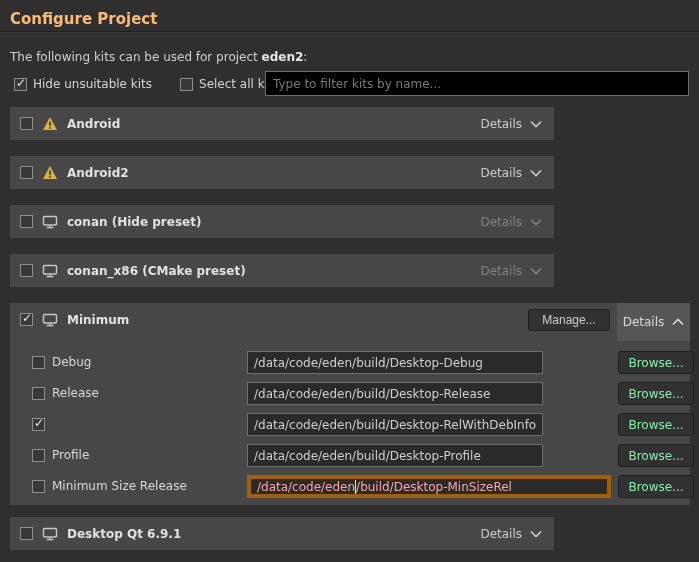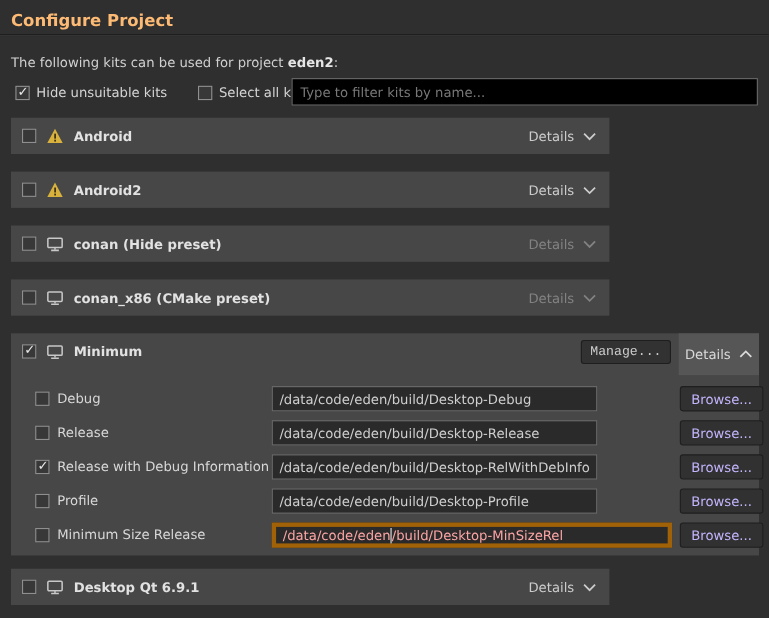"Manage..." .manage-btn { font-family: Liberation Mono, monospace -> Liberation Sans, sans-serif }
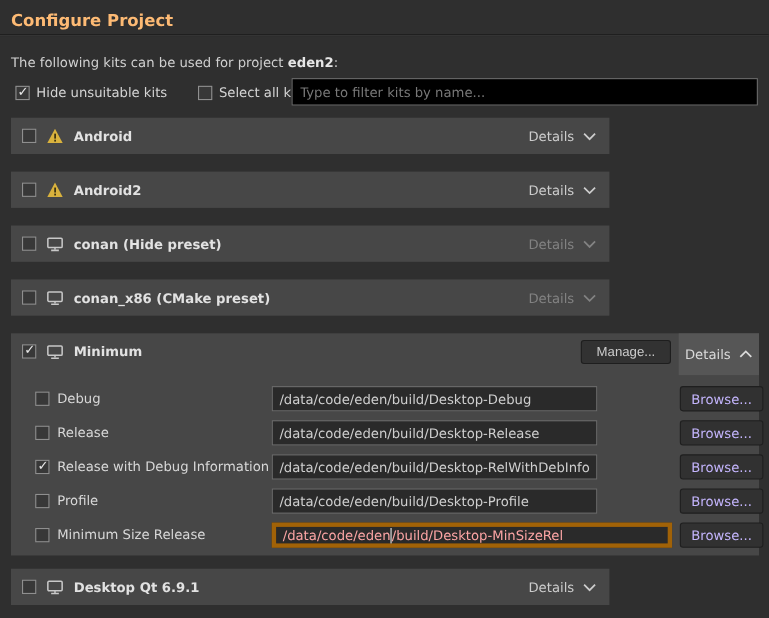"Browse..." .browse-btn { color: #c4b5fd -> #86efac }
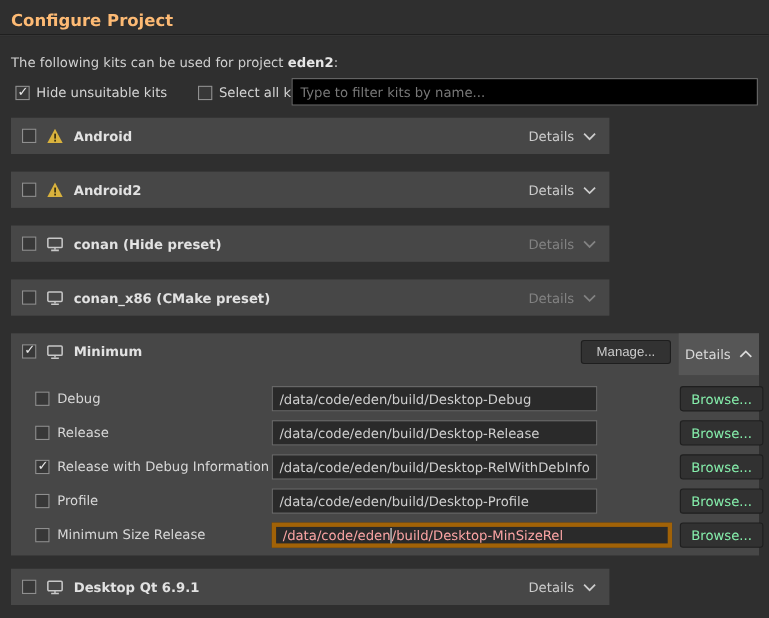"Release with Debug Information" span.cfg-label { html: <span>Release with Debug Information</span> -> none }
